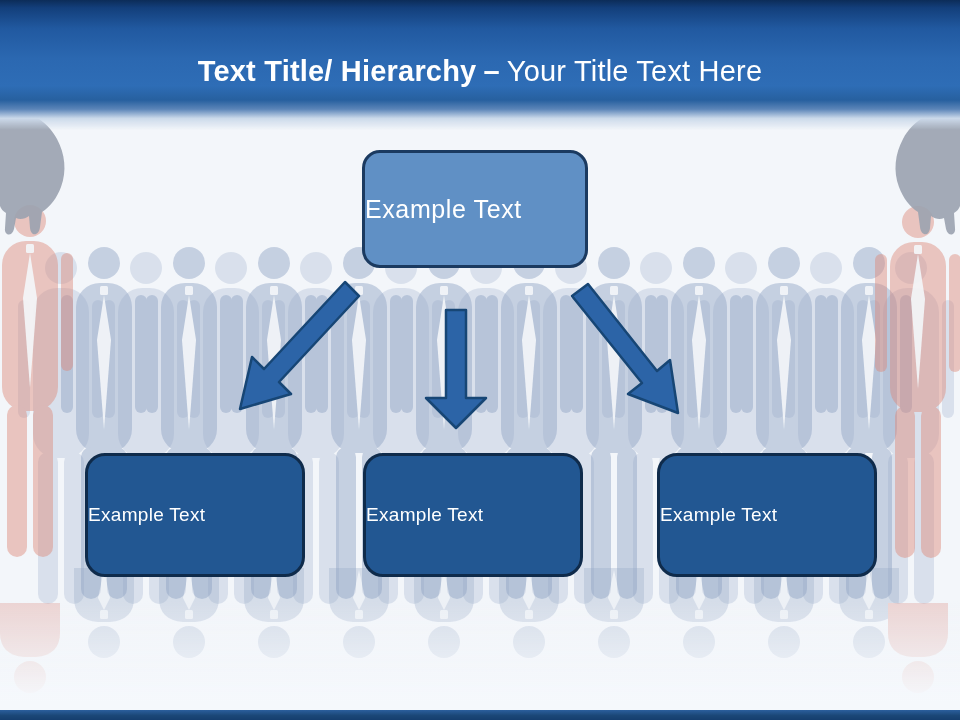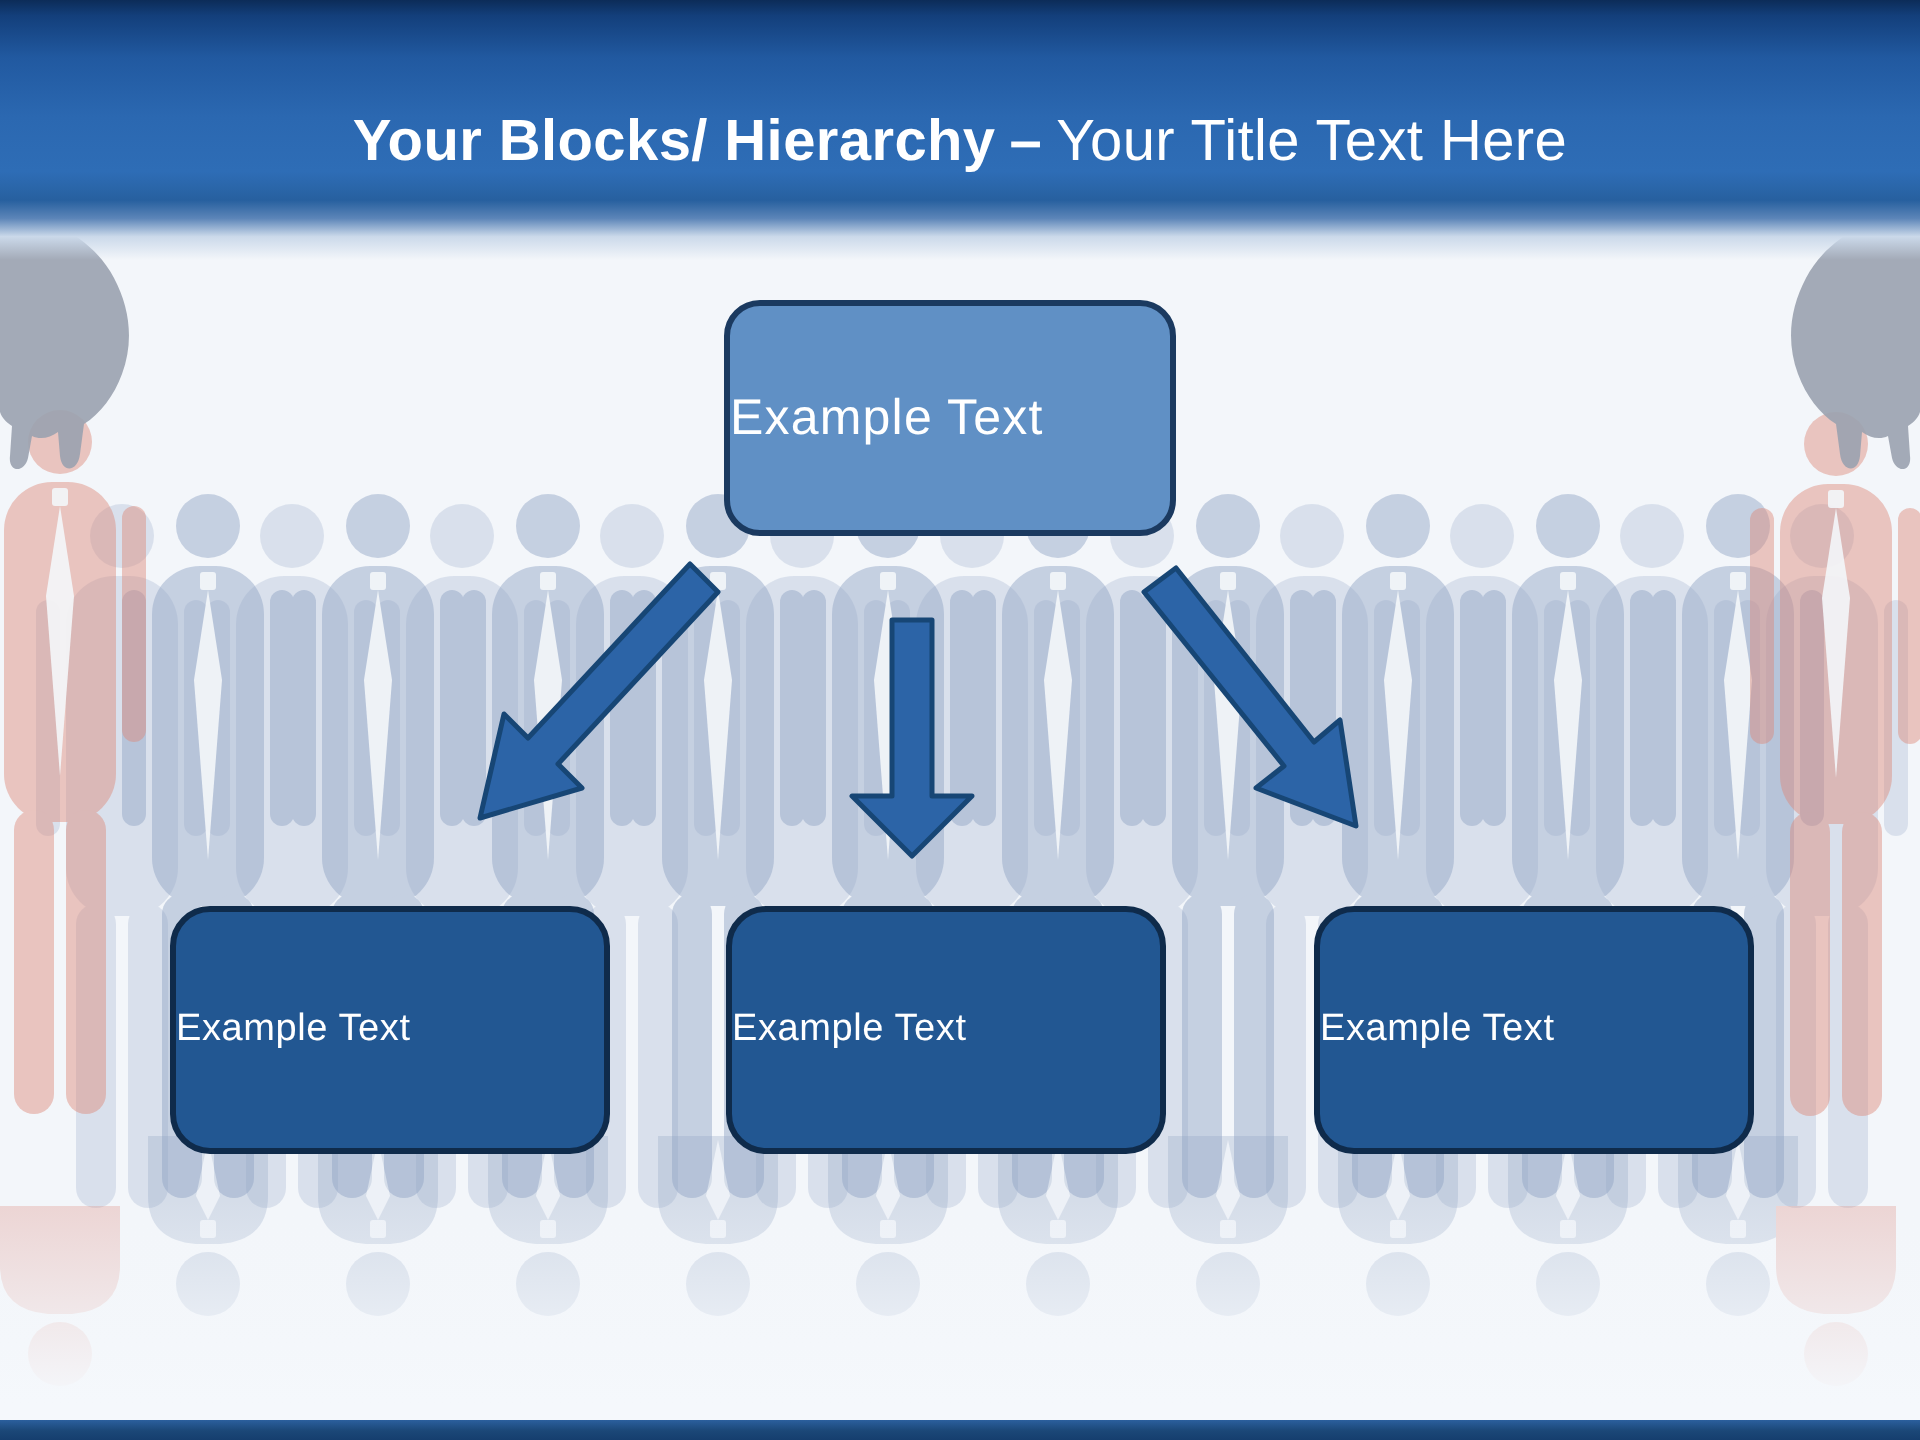"Your Blocks/ Hierarchy" span.bold { text: Your Blocks/ -> Text Title/ }
